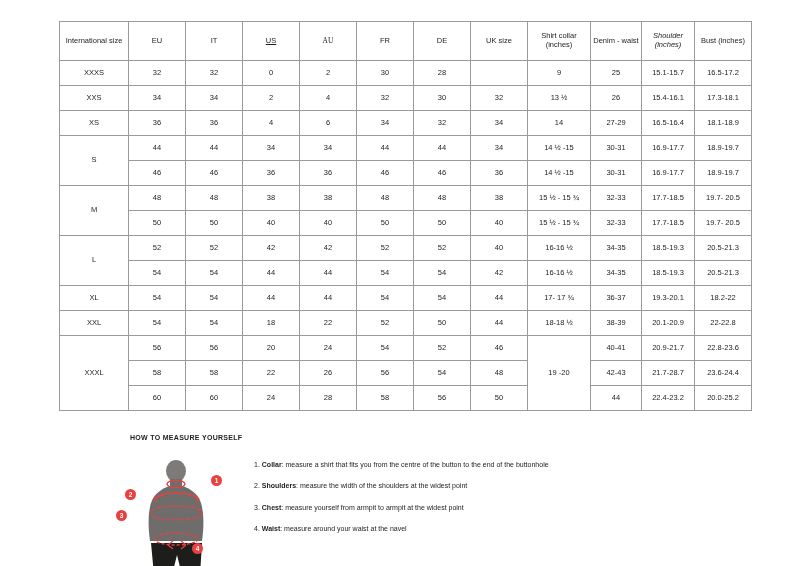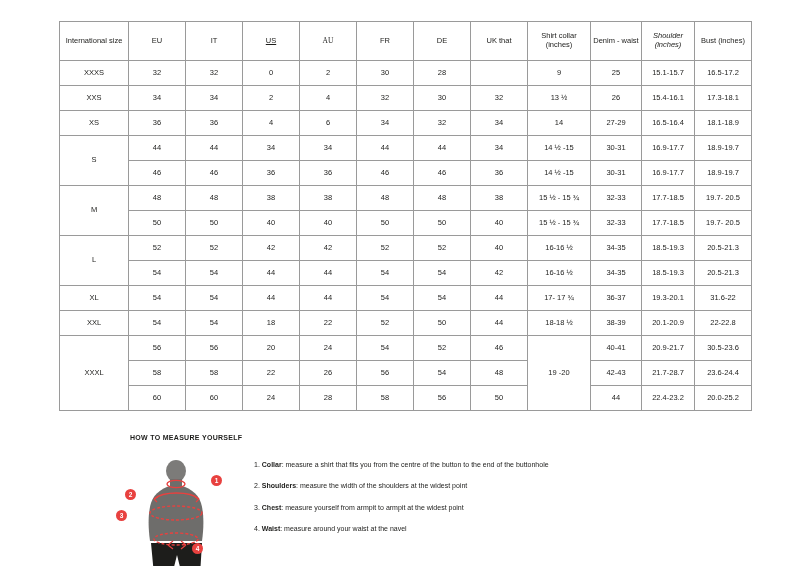"UK that" th.col-uk { text: that -> size }
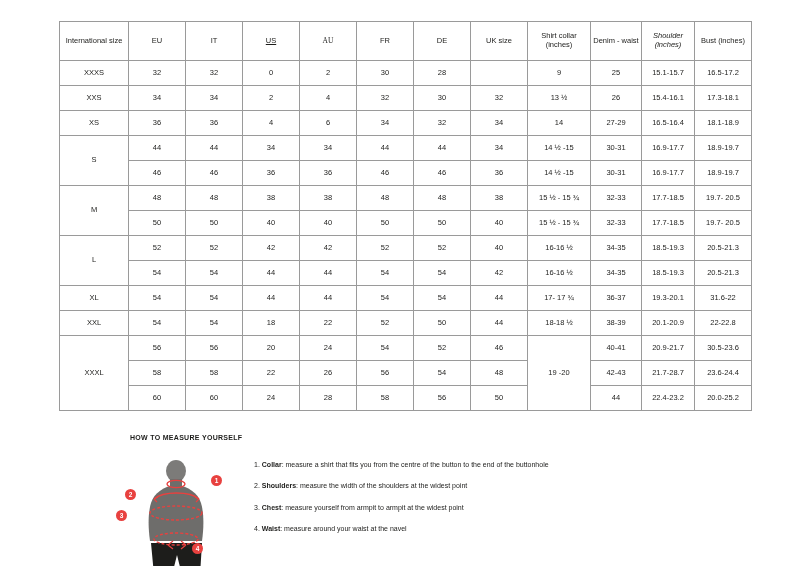"31.6-22" td { text: 31.6-22 -> 18.2-22 }
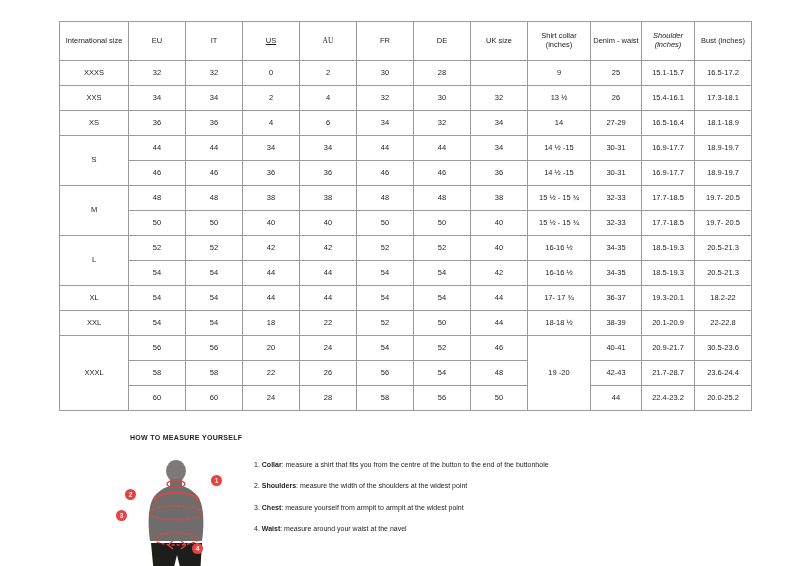"30.5-23.6" td { text: 30.5-23.6 -> 22.8-23.6 }
